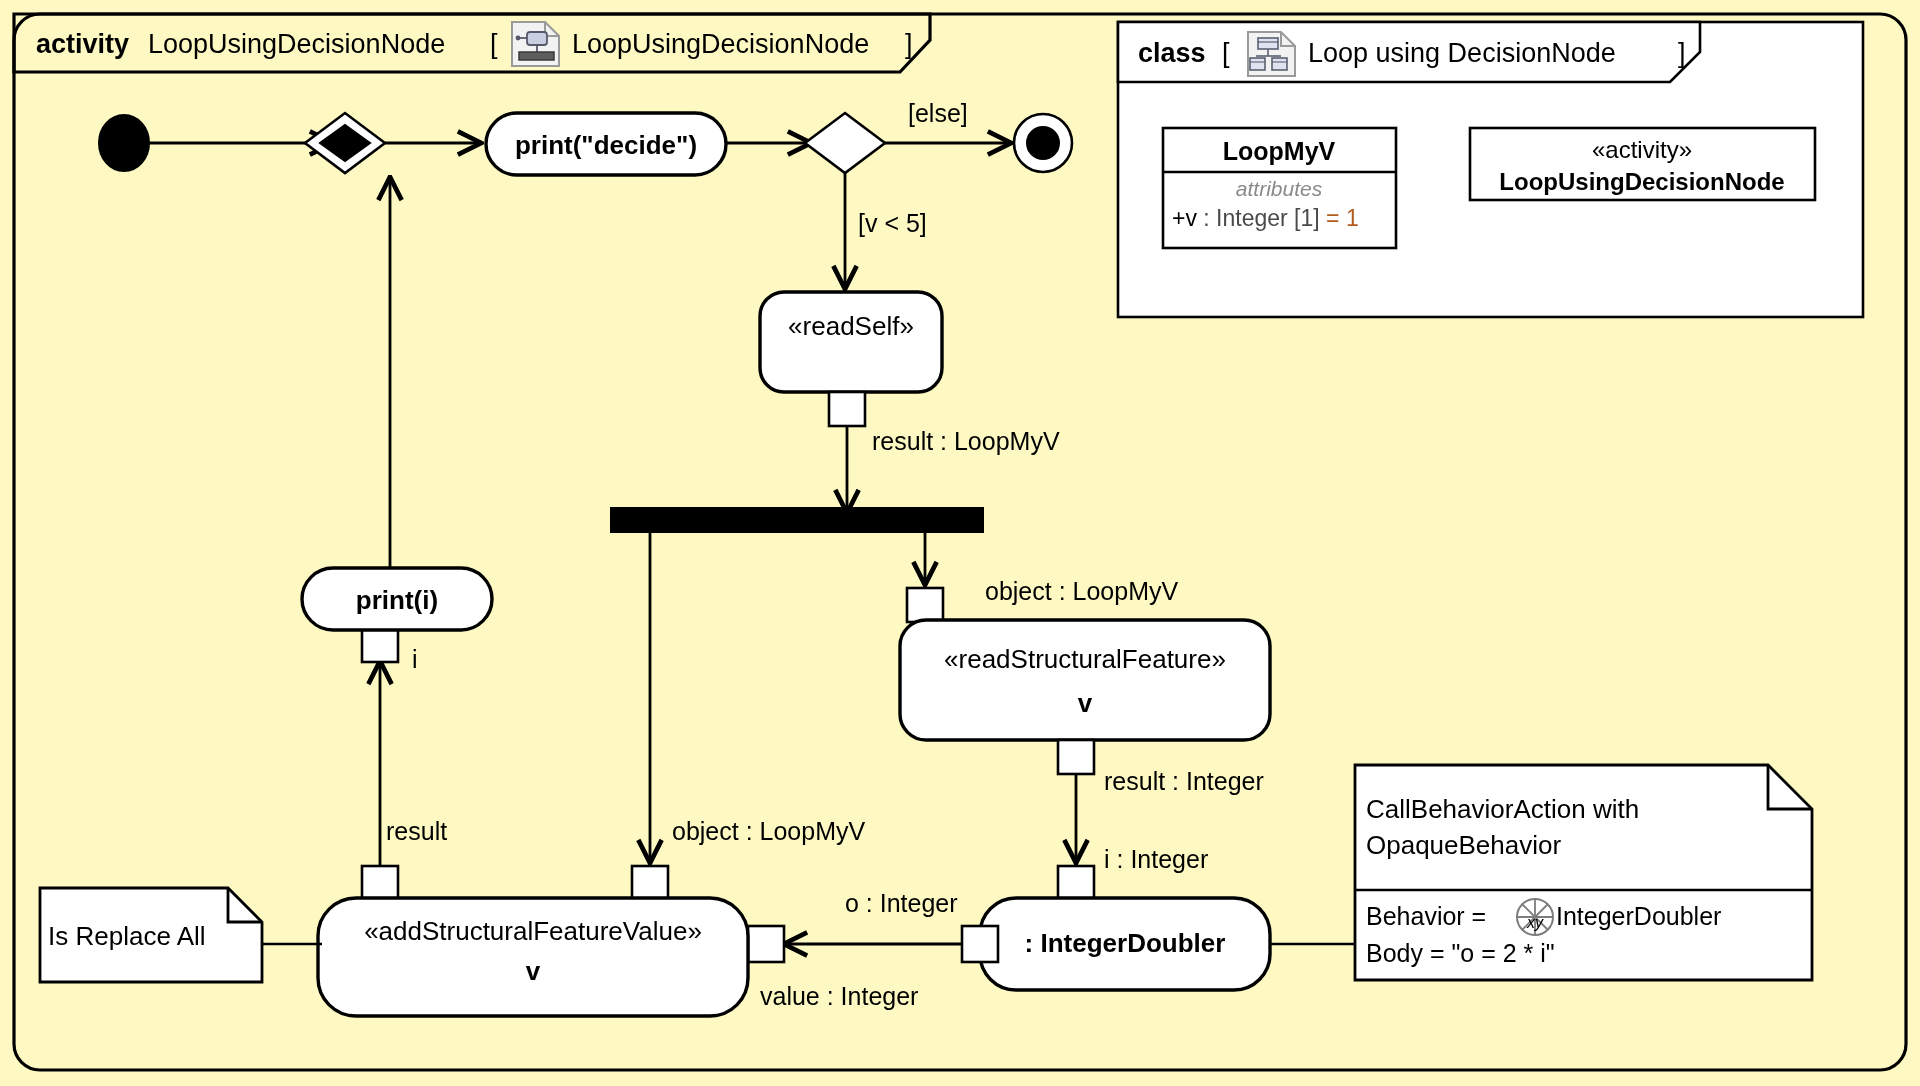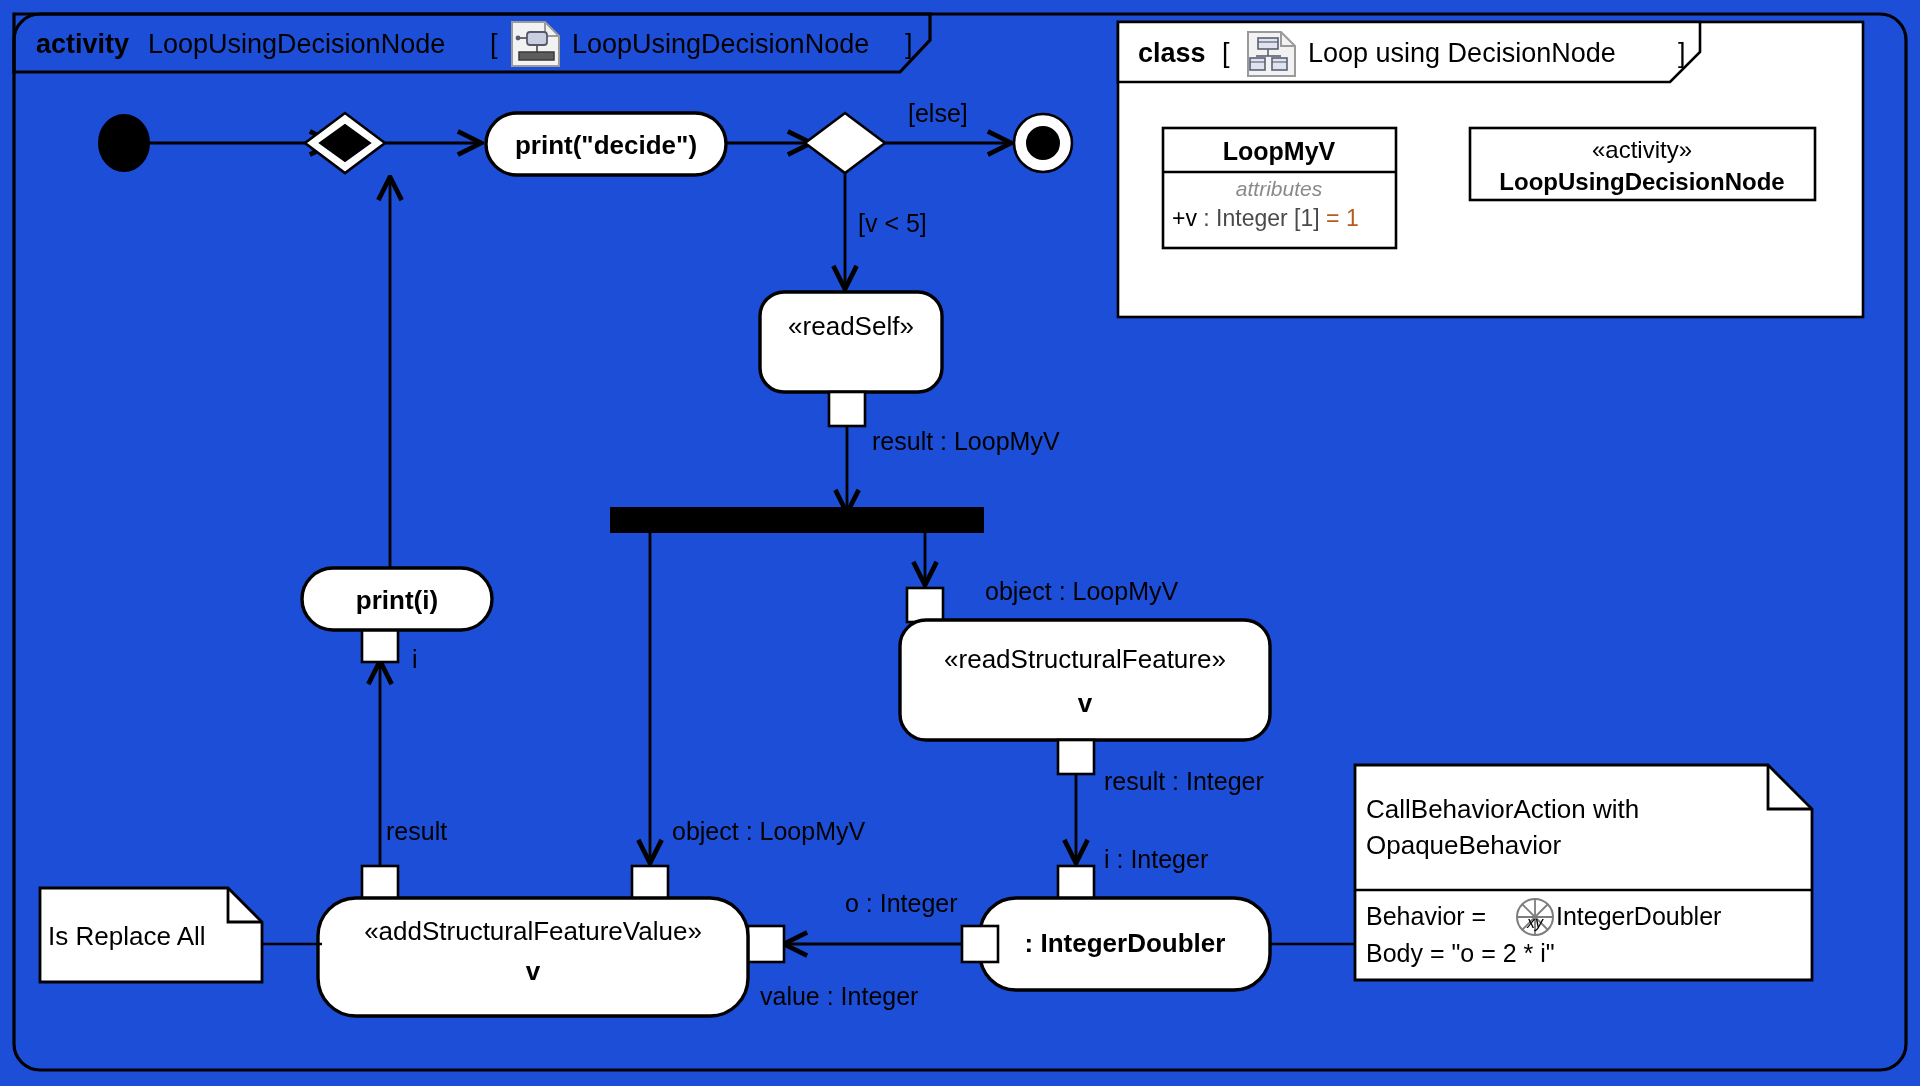"activity" #canvas { background: #1d4ed8 -> #fef9c3 }
